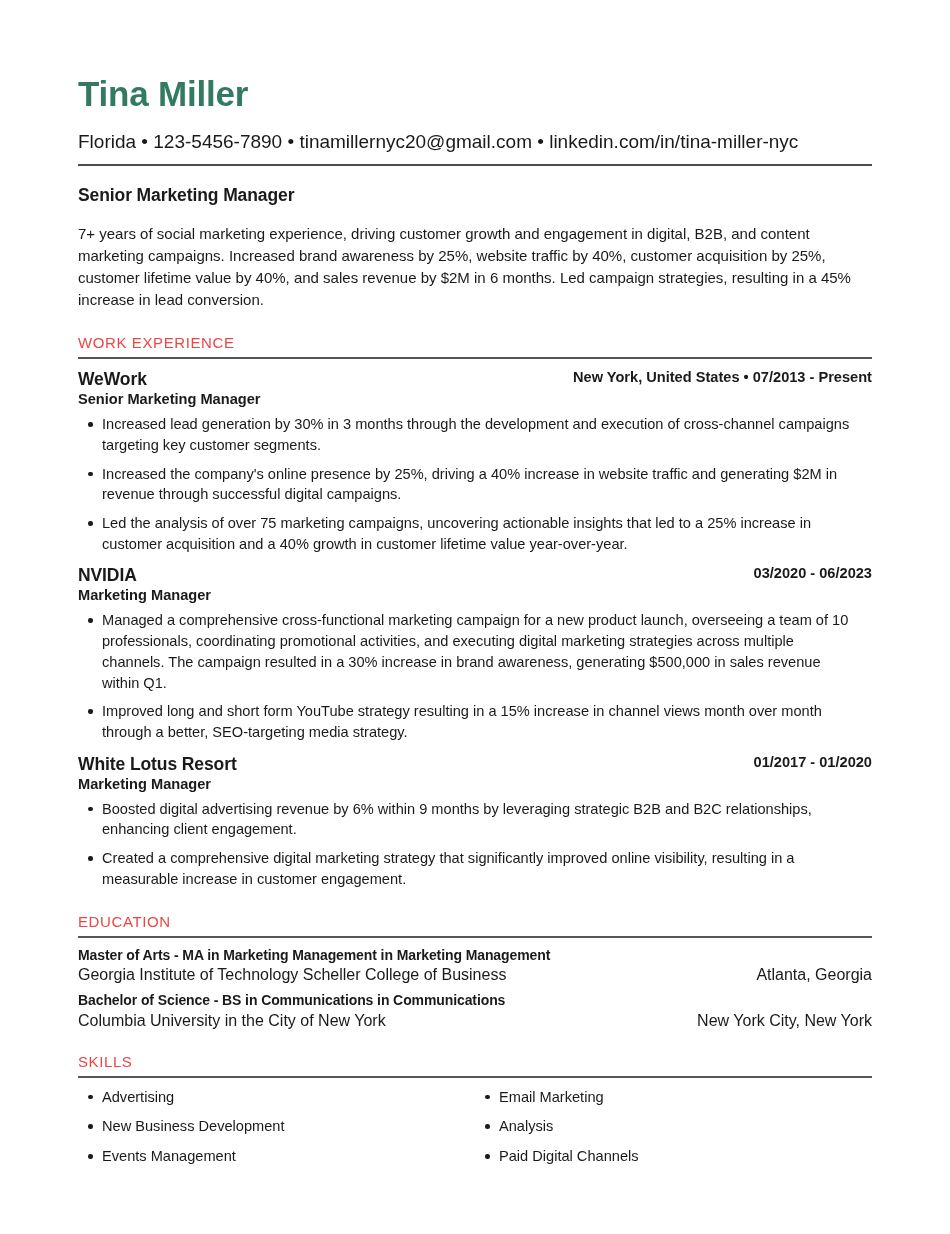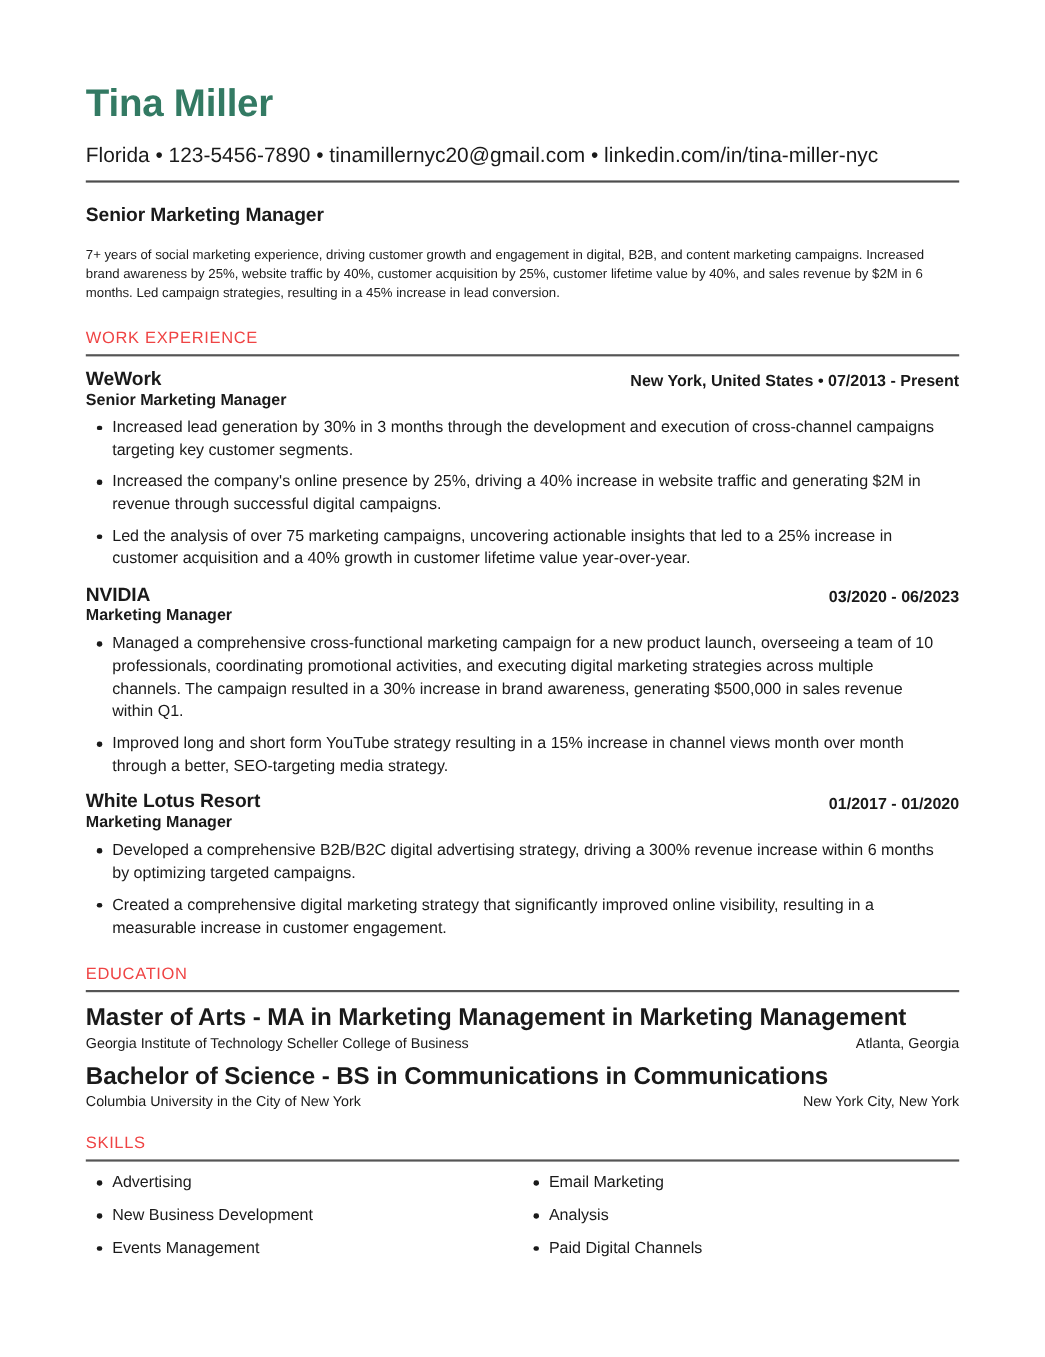"7+ years of social marketing" .summary { font-size: 12px -> 15px }
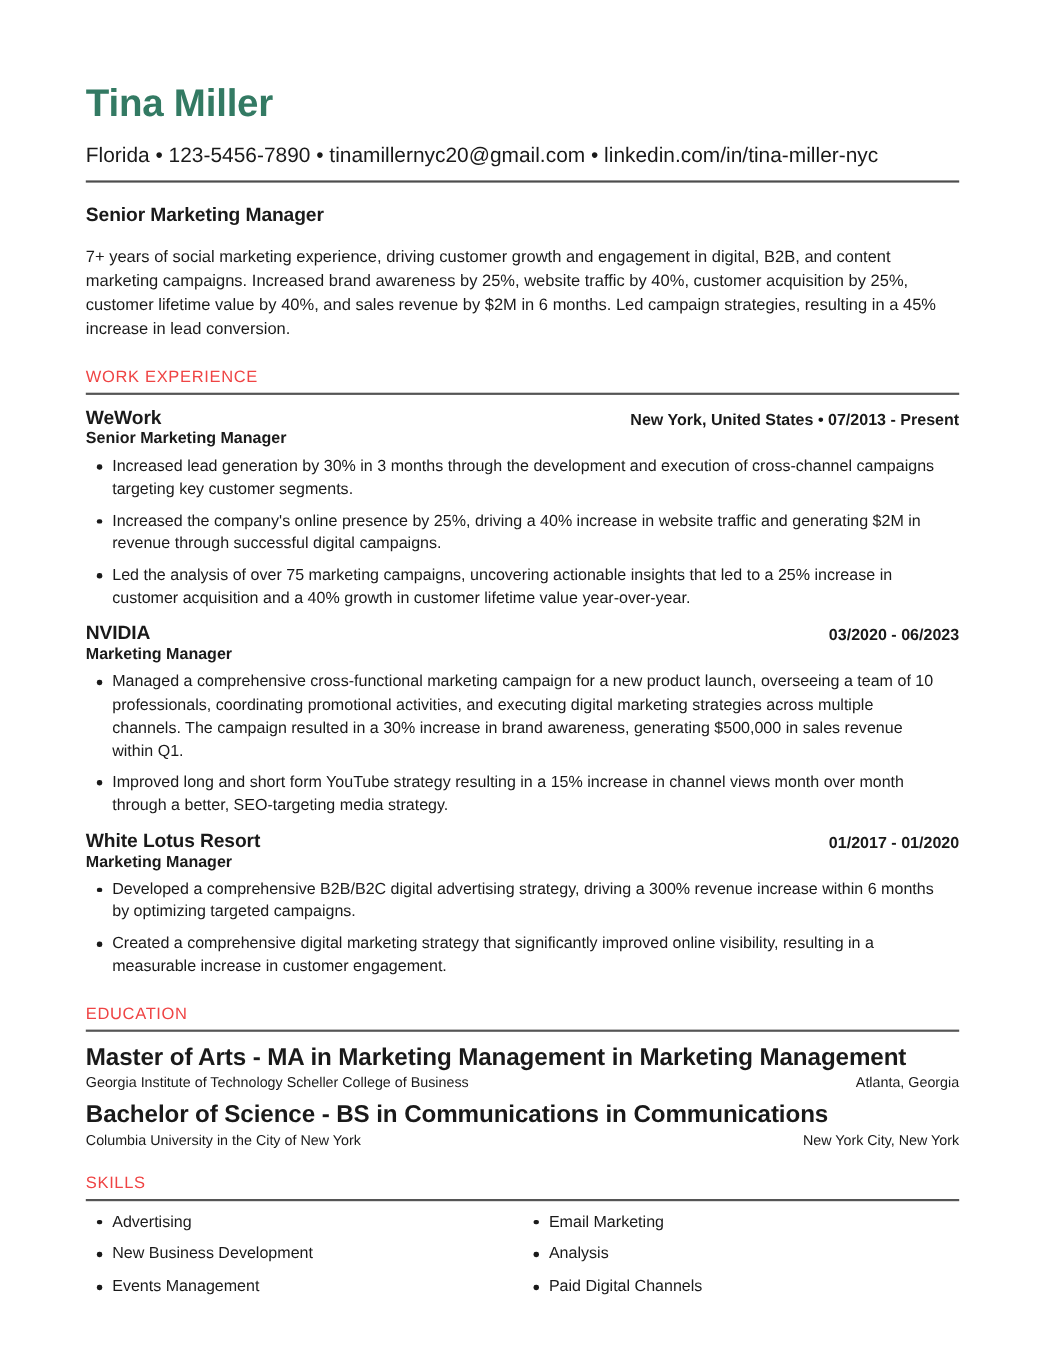"WeWork" .entry-head { align-items: flex-end -> flex-start }
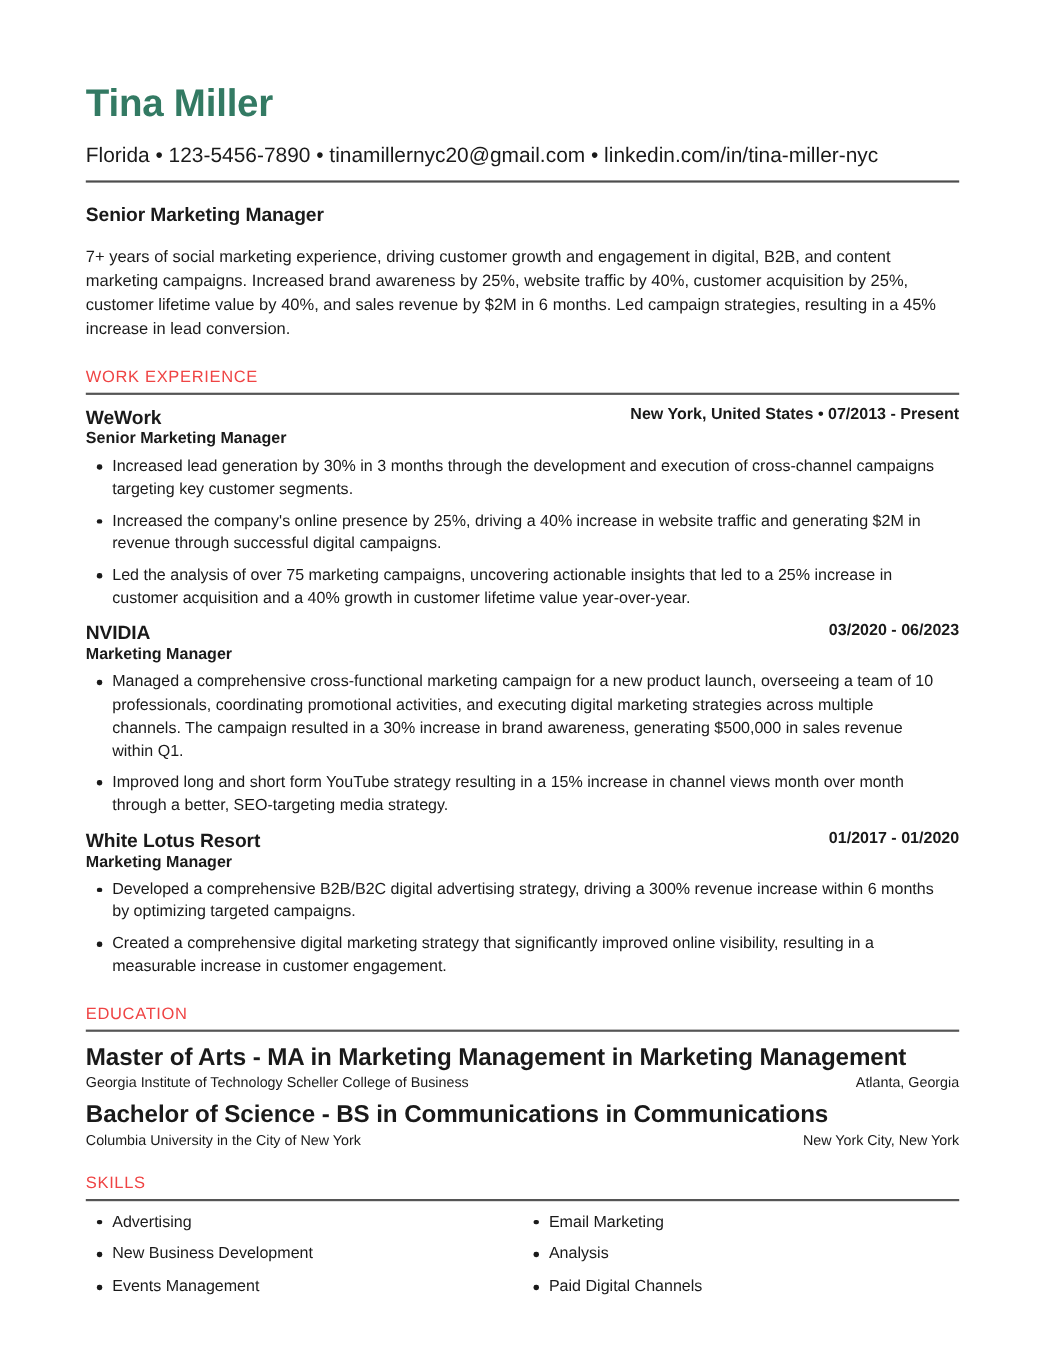"Boosted digital advertising revenue by" li { html: none -> <li>Boosted digital advertising revenue by 6% within 9 months by leveraging strategic B2B and B2C relationships, enhancing client engagement.</li> }
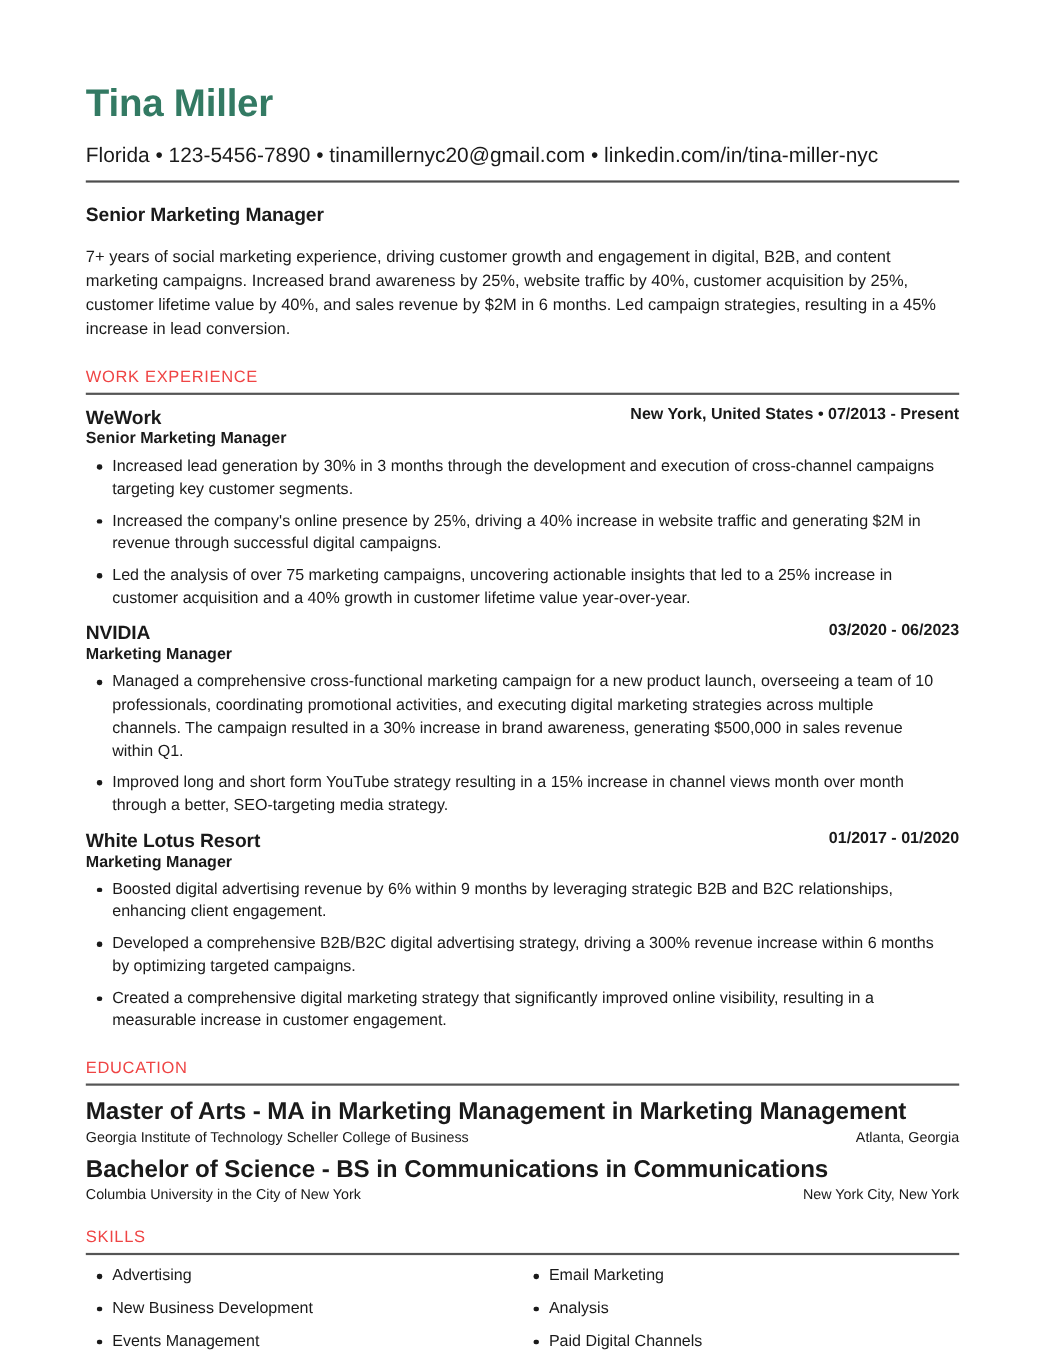"Developed a comprehensive B2B/B2C" li { html: <li>Developed a comprehensive B2B/B2C digital advertising strategy, driving a 300% revenue increase within 6 months by optimizing targeted campaigns.</li> -> none }
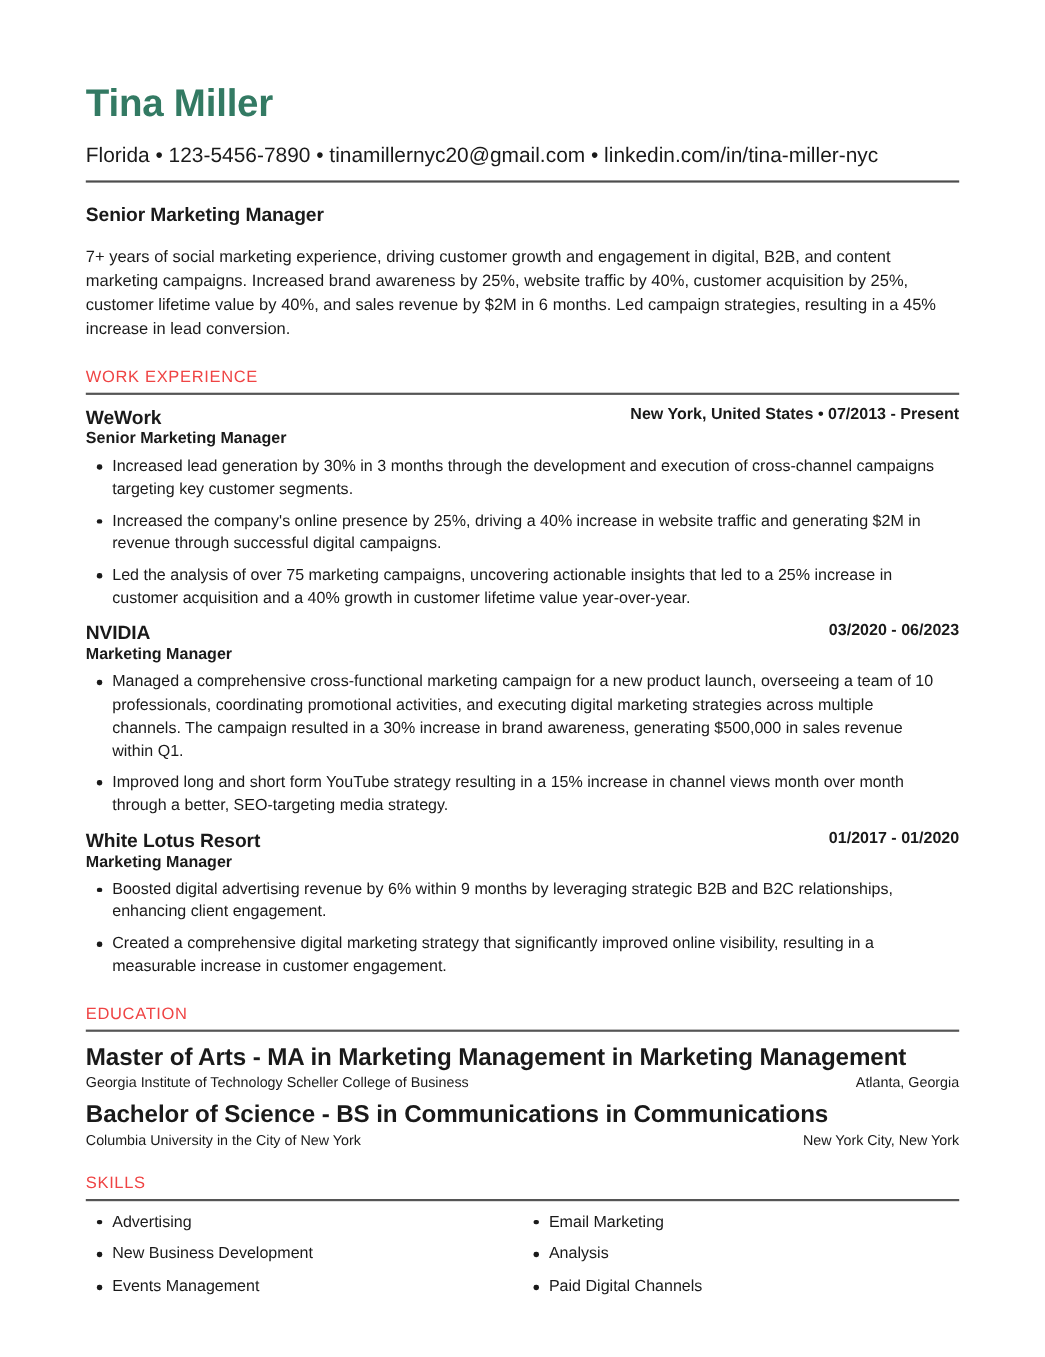"Master of Arts - MA" .edu-degree { font-size: 22px -> 14px }
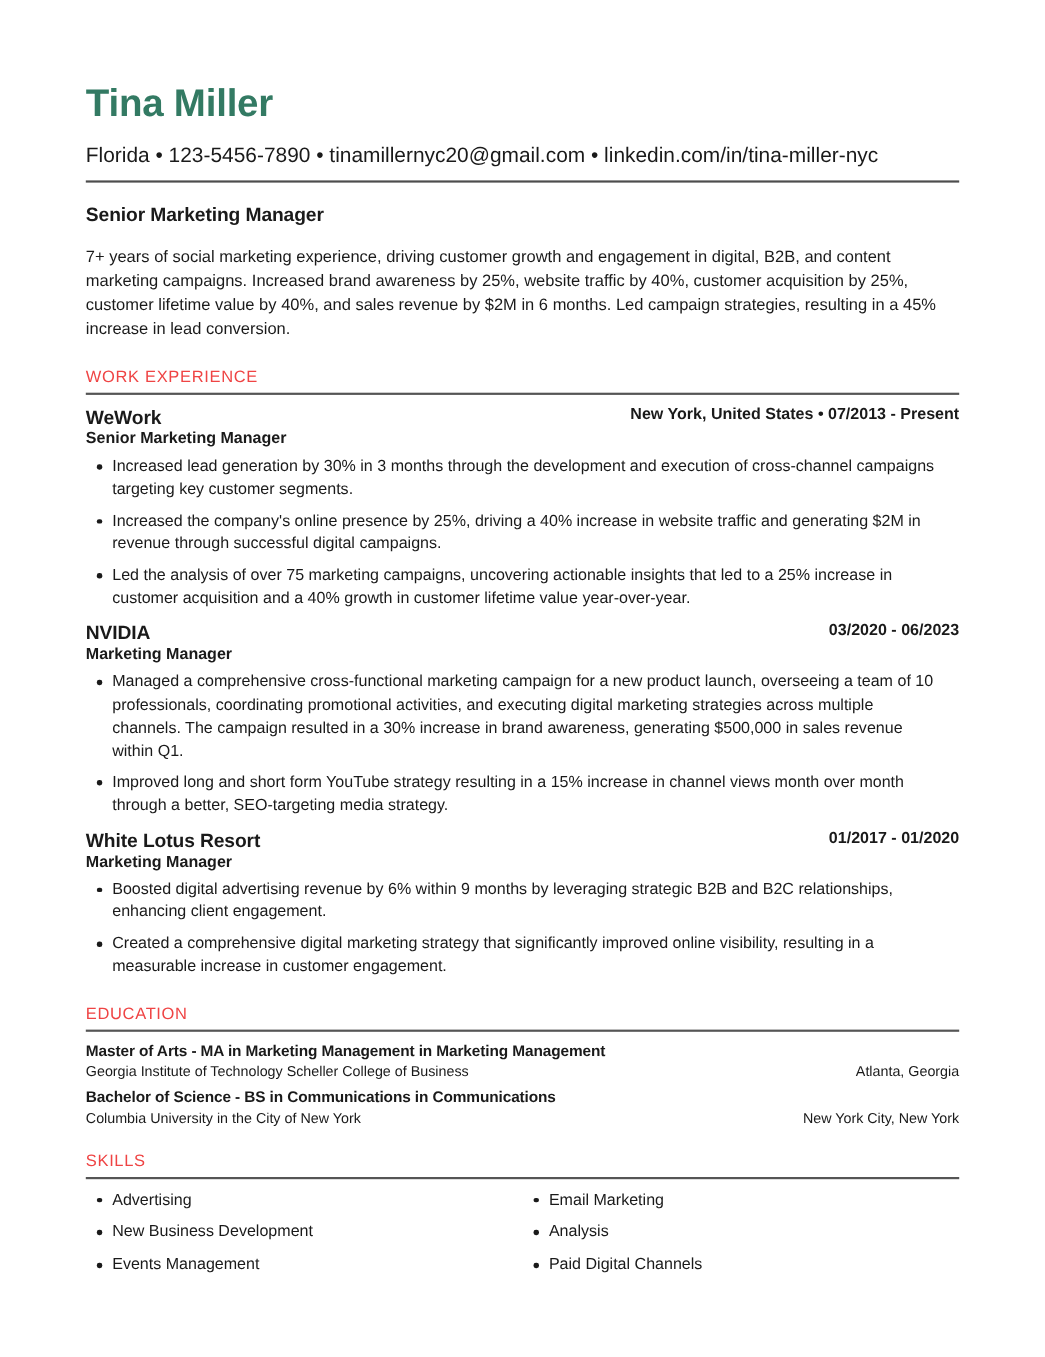"Georgia Institute of Technology Scheller" .edu-line { font-size: 13px -> 16px }
